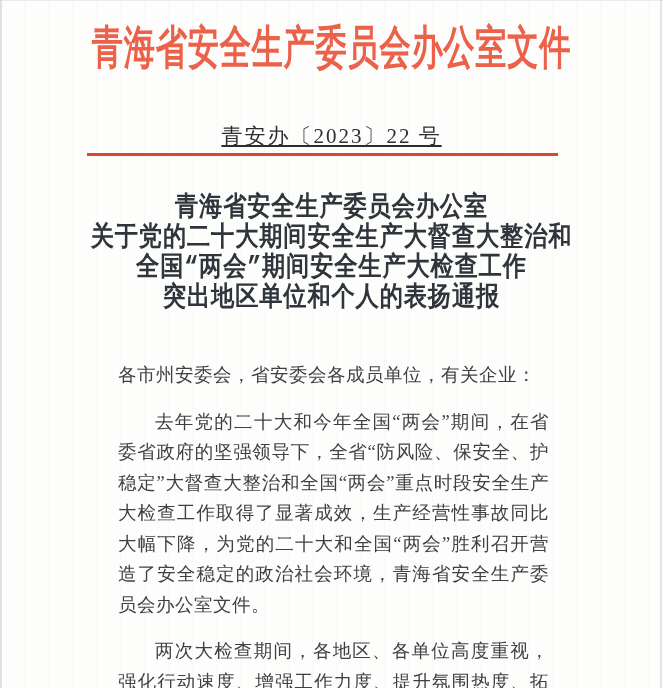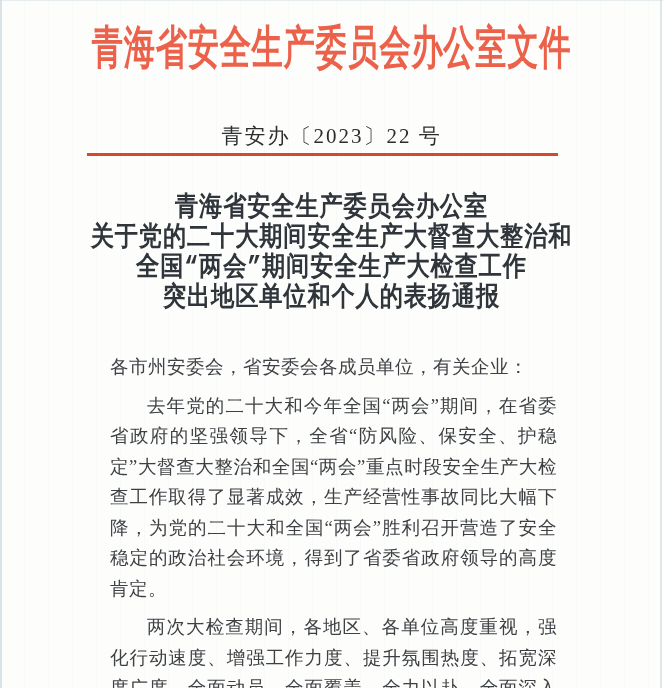"青安办〔2023〕22 号" .doc-number { text-decoration: none -> underline }
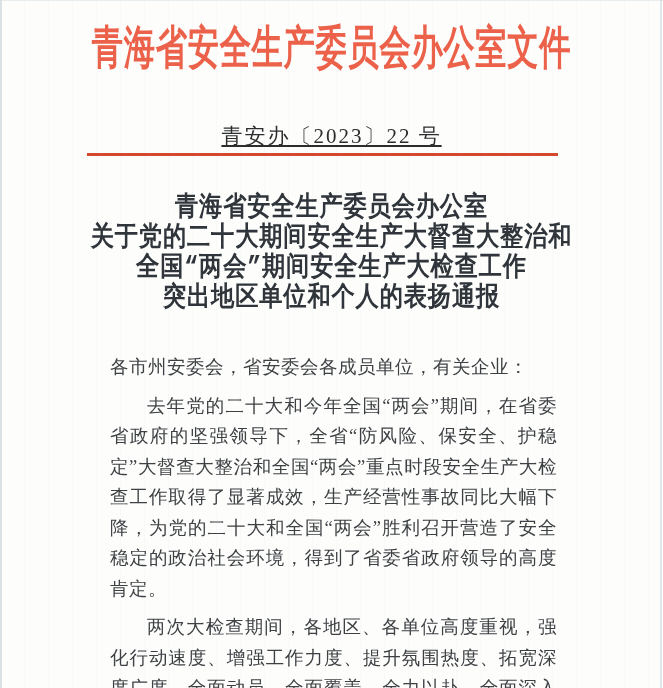"各市州安委会，省安委会各成员单位，有关企业：" .body-block p { margin: 8px -> 16px }
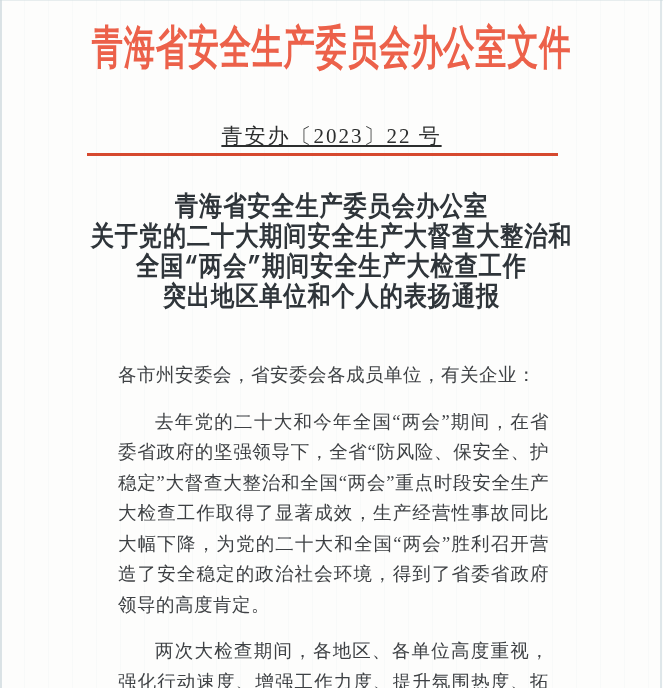"去年党的二十大和今年全国“两会”期间，在省委省政府的坚强领导下，全省“防风险、保" p.para { text: 得到了省委省政府领导的高度肯定 -> 青海省安全生产委员会办公室文件 }
